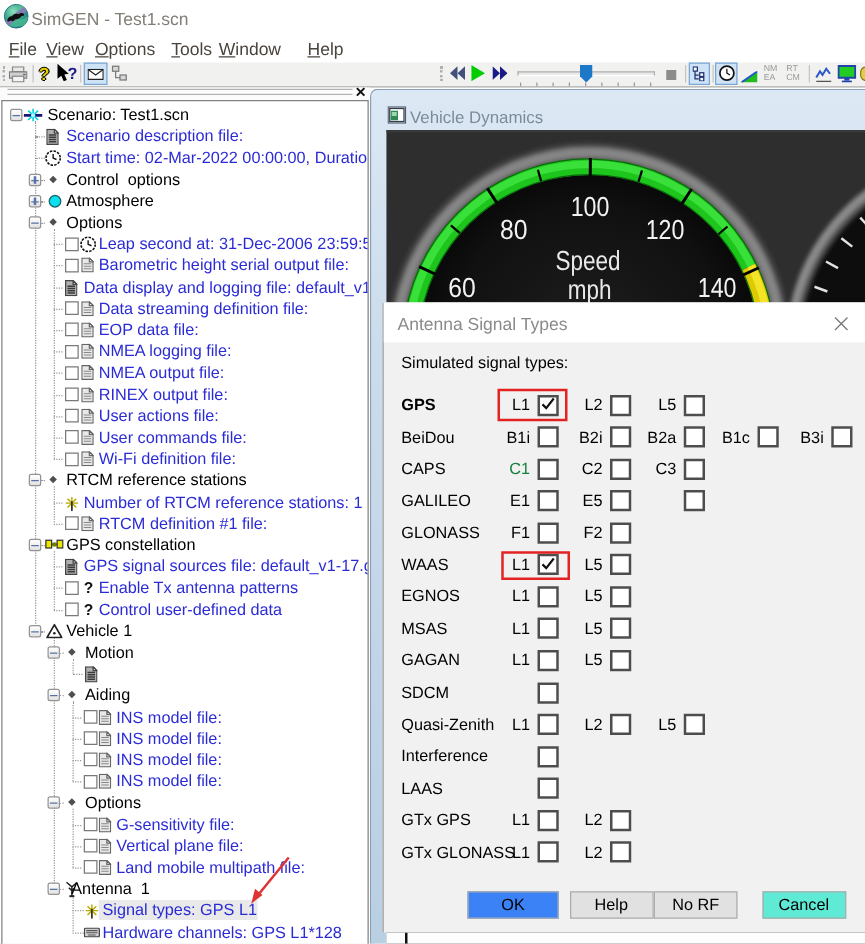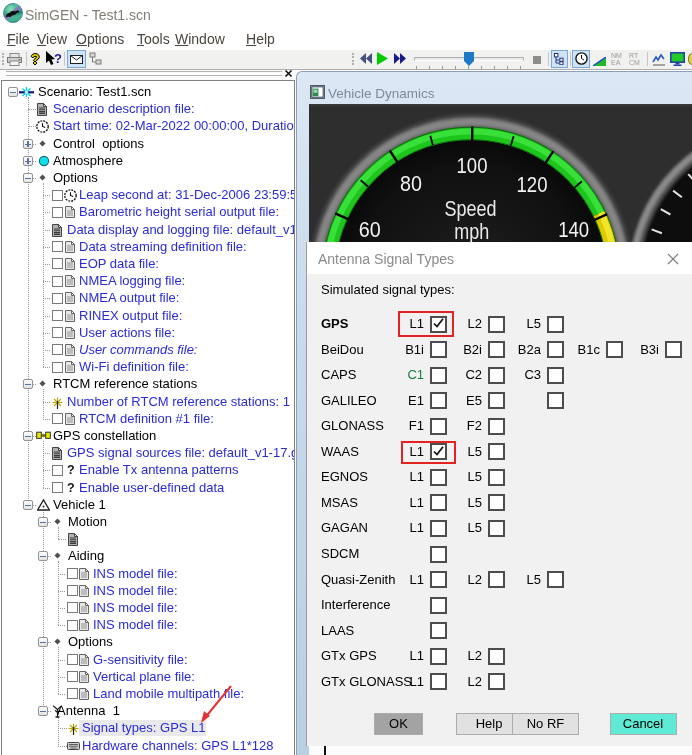"User commands file:" div { font-style: italic -> none }
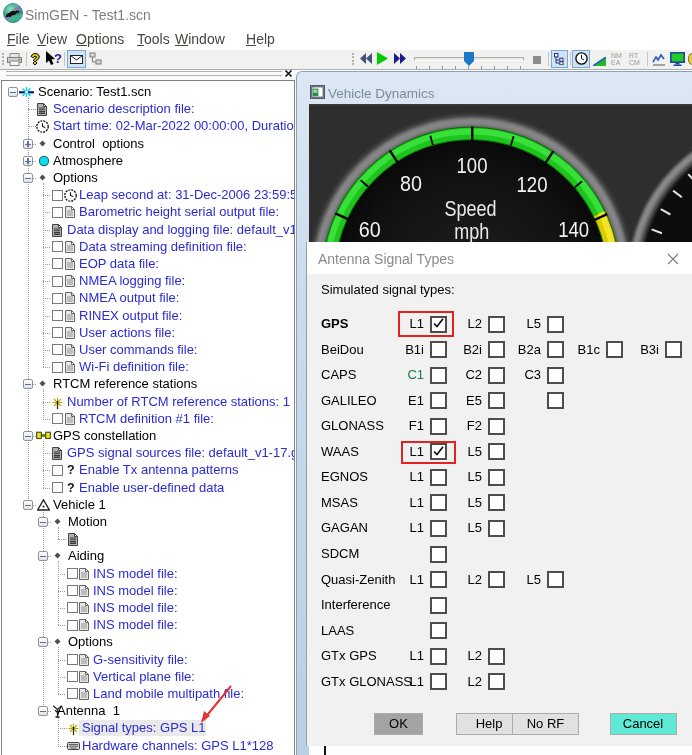"Enable user-defined data" div { text: Enable -> Control }
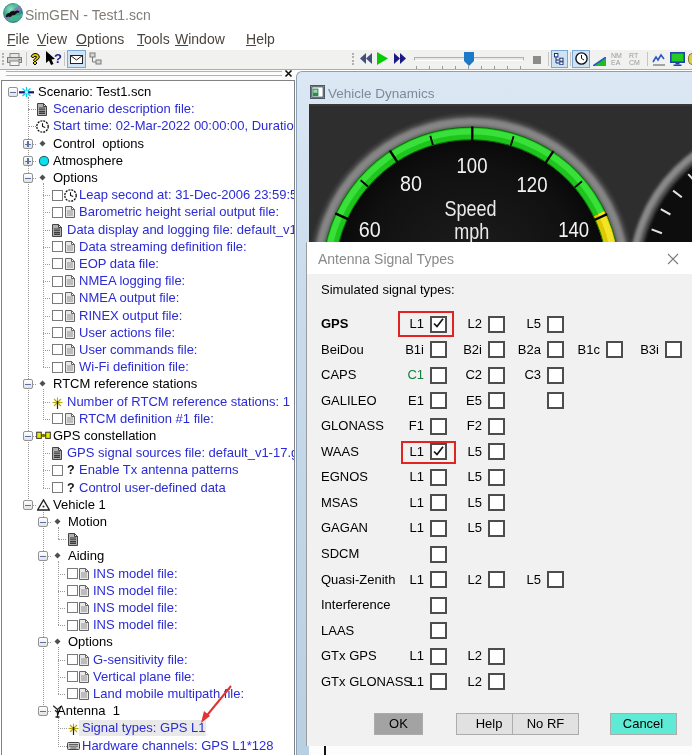"OK" div { background: #a3a3a3 -> #3b82f6; width: 49px -> 73px }
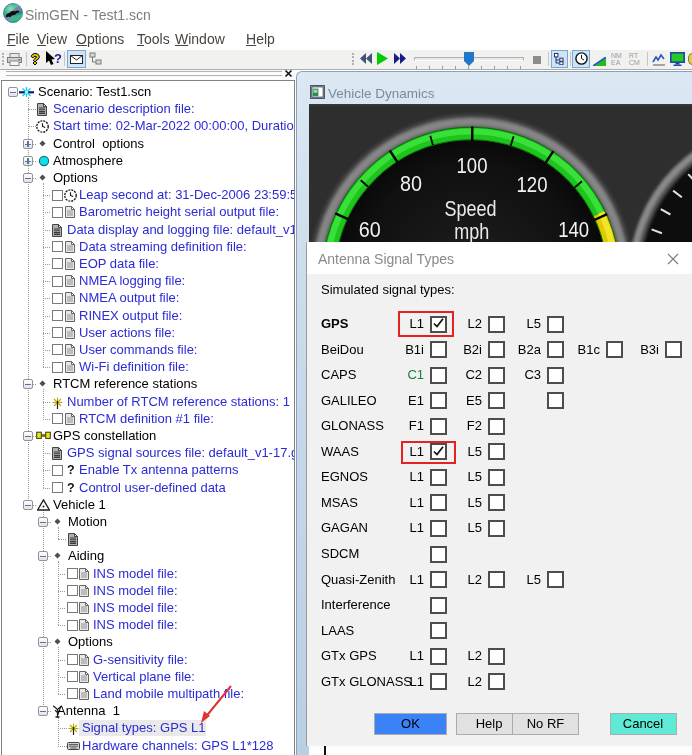"No RF" div { left: 512px -> 523px }
